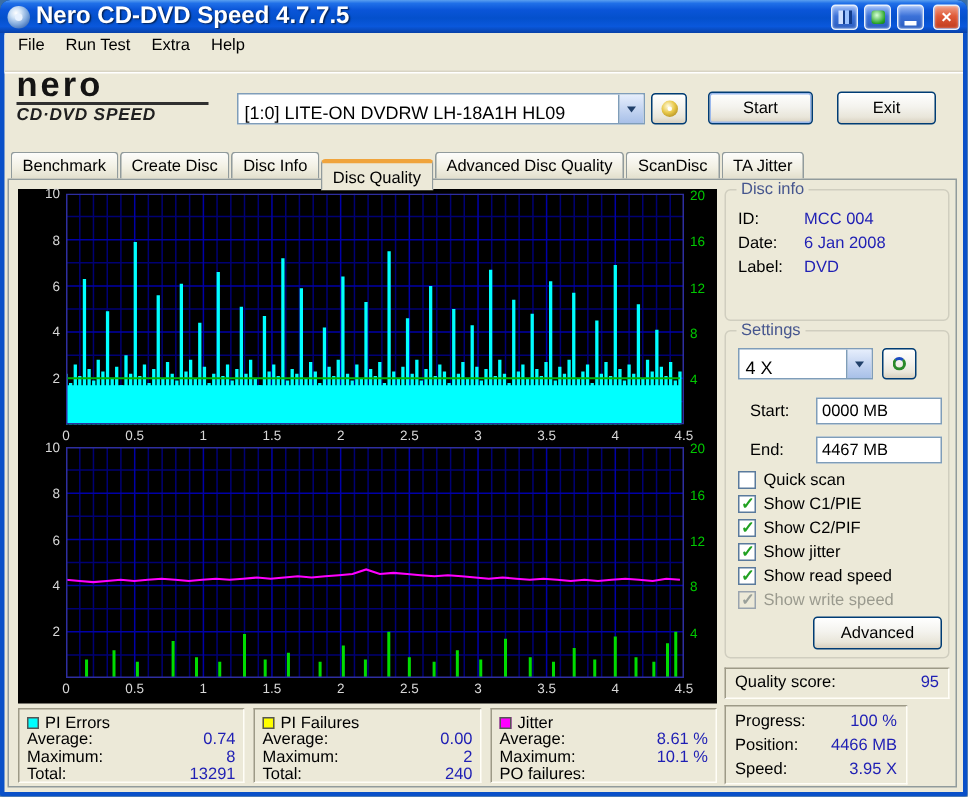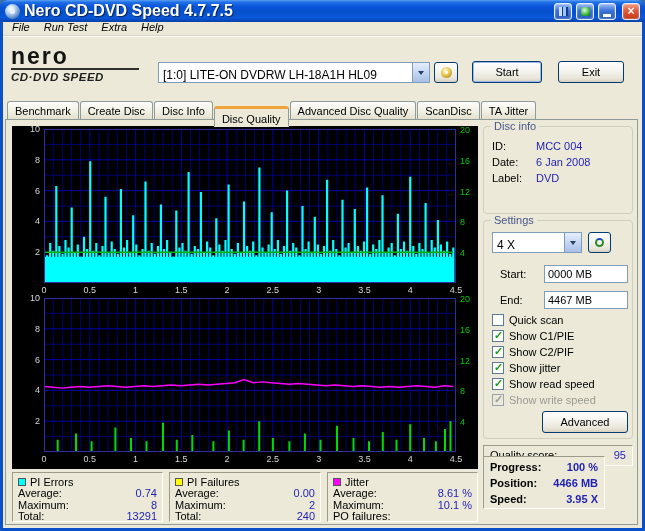"File" .menubar { align-items: flex-end -> flex-start; font-style: italic -> none; height: 14px -> 26px }
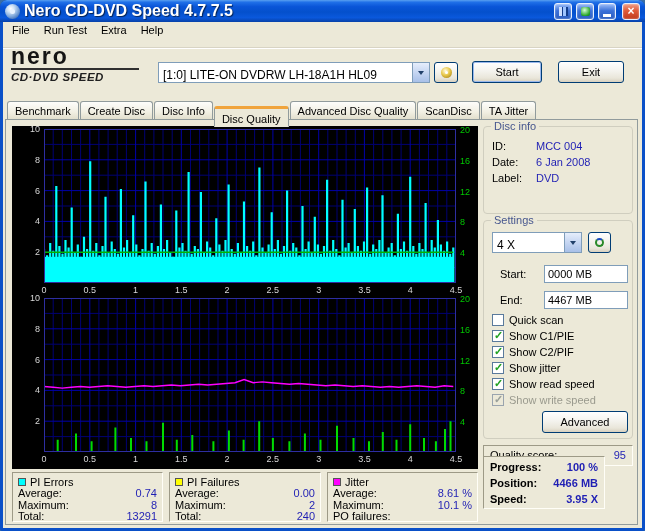"Progress:" div.etched { font-weight: bold -> none; top: 336px -> 350px }
